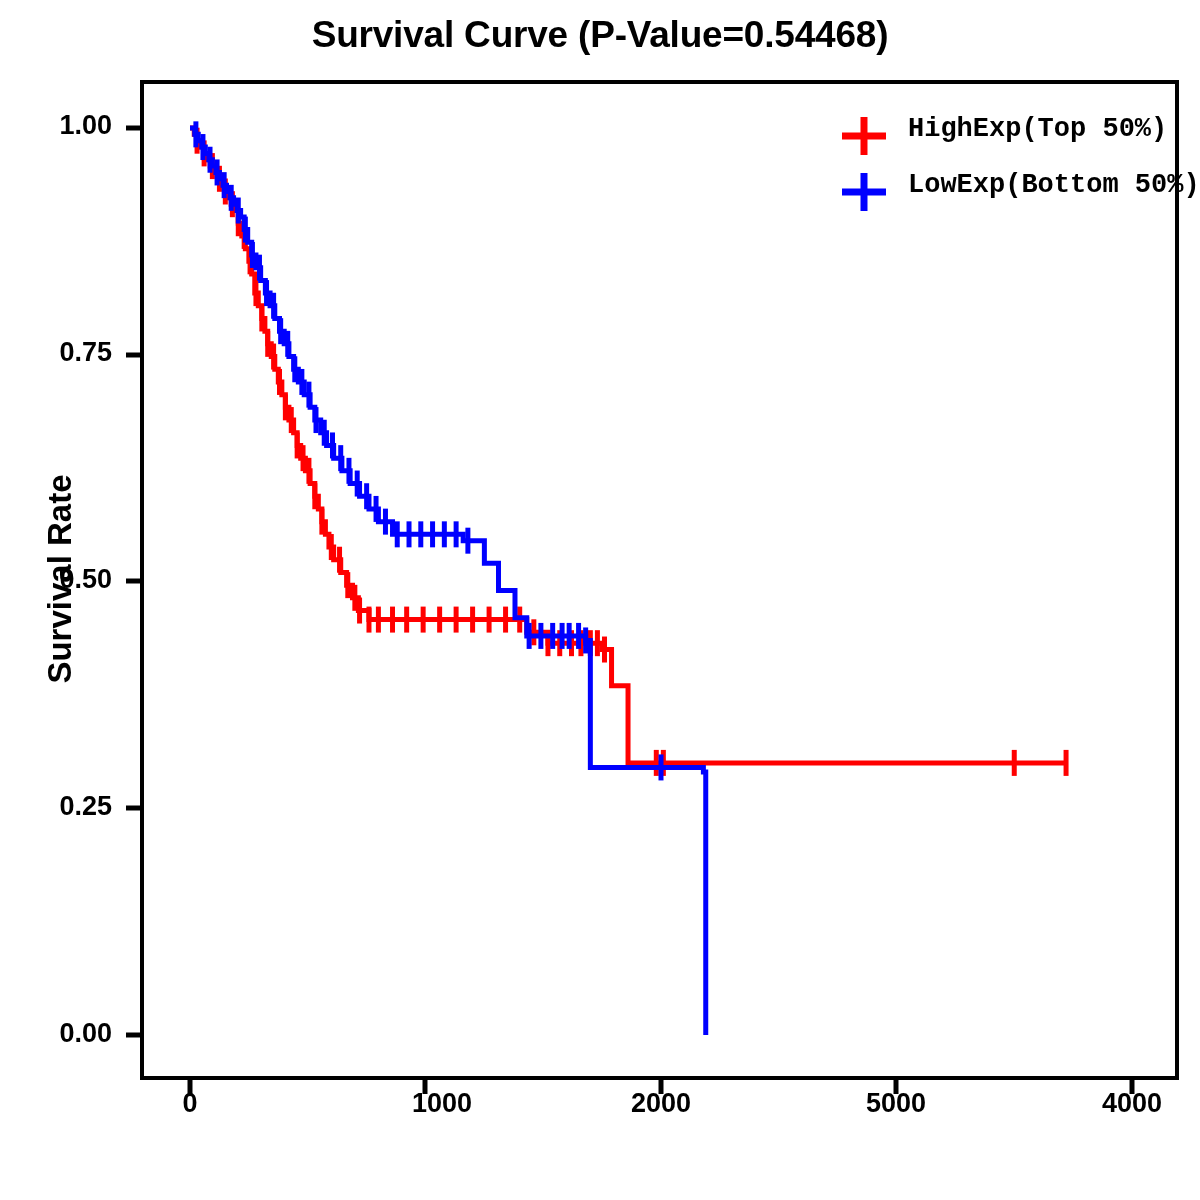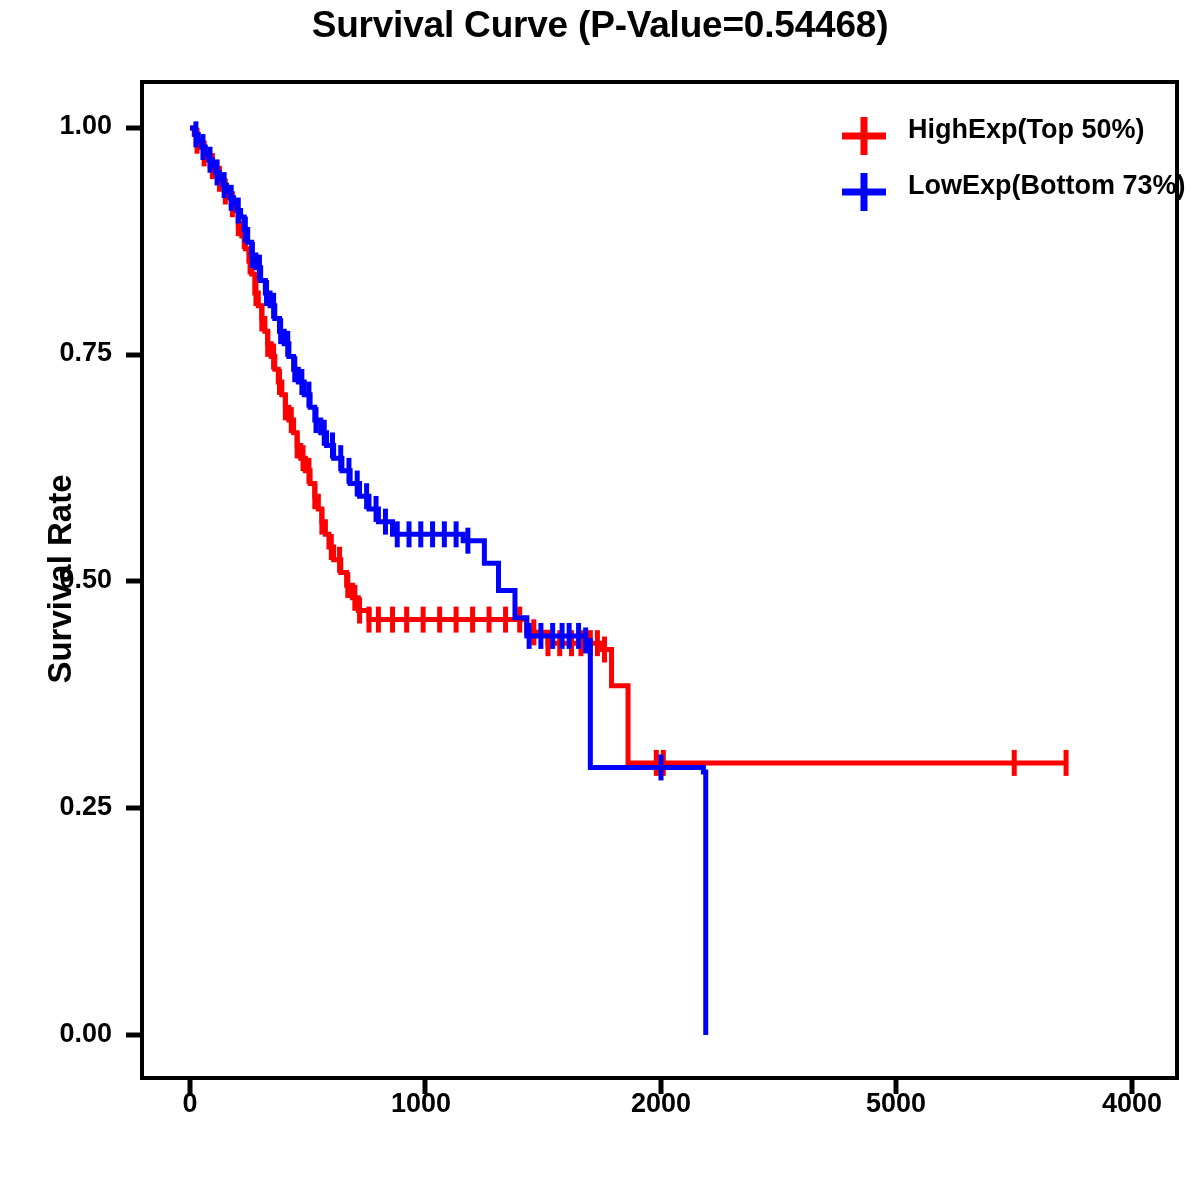"Survival Curve (P-Value=0.54468)" #chart-title { top: 4px -> 14px }
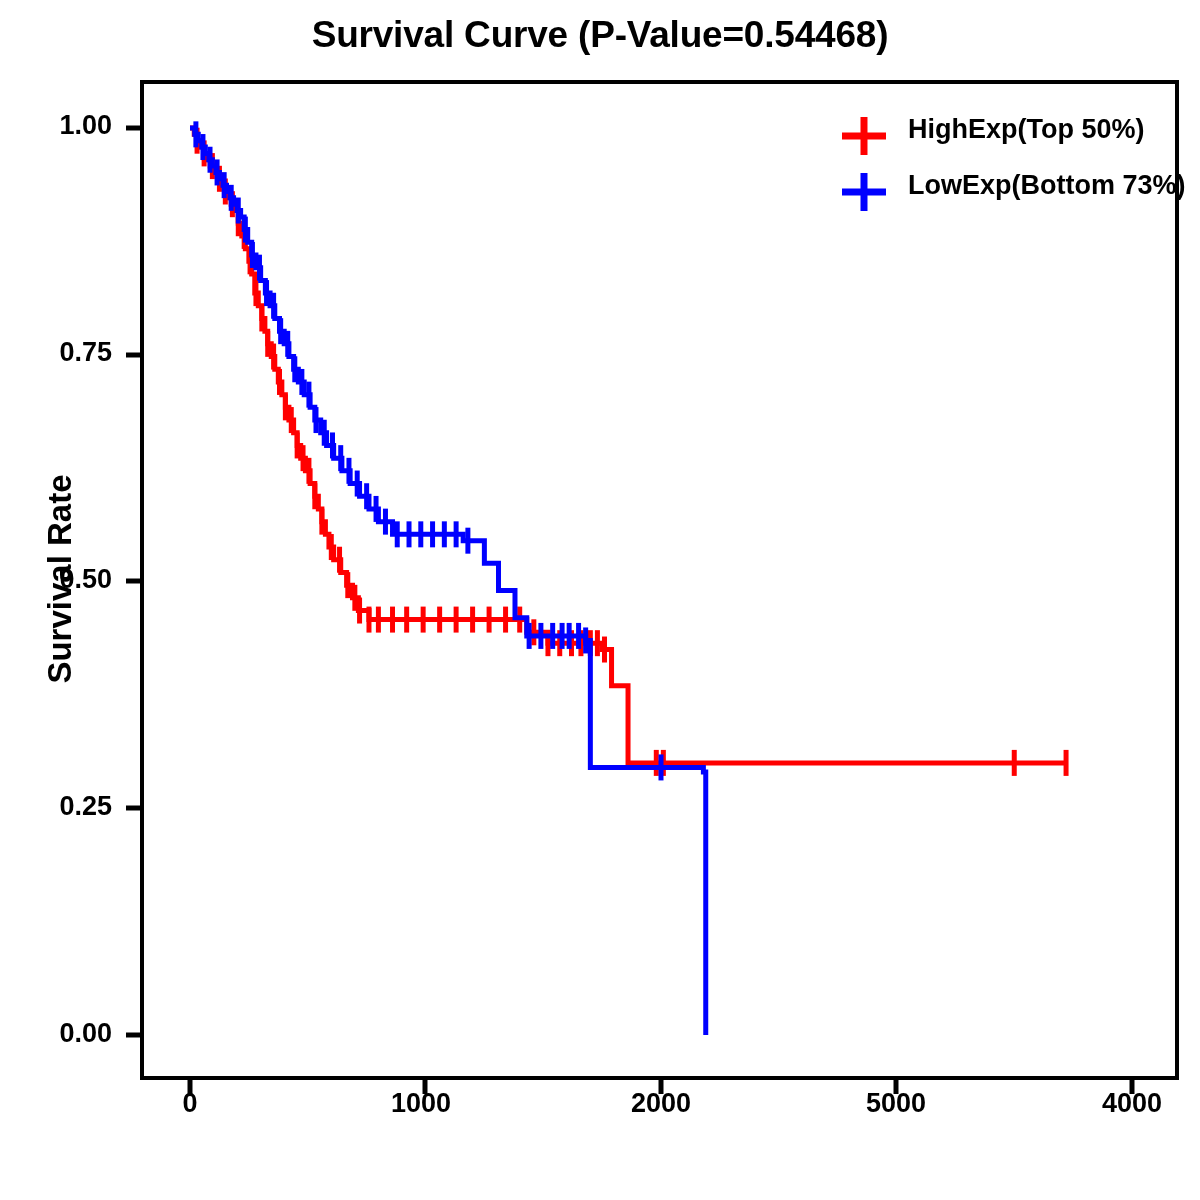"HighExp(Top 50%)" .legend-text { font-family: Liberation Sans, sans-serif -> Liberation Mono, monospace }
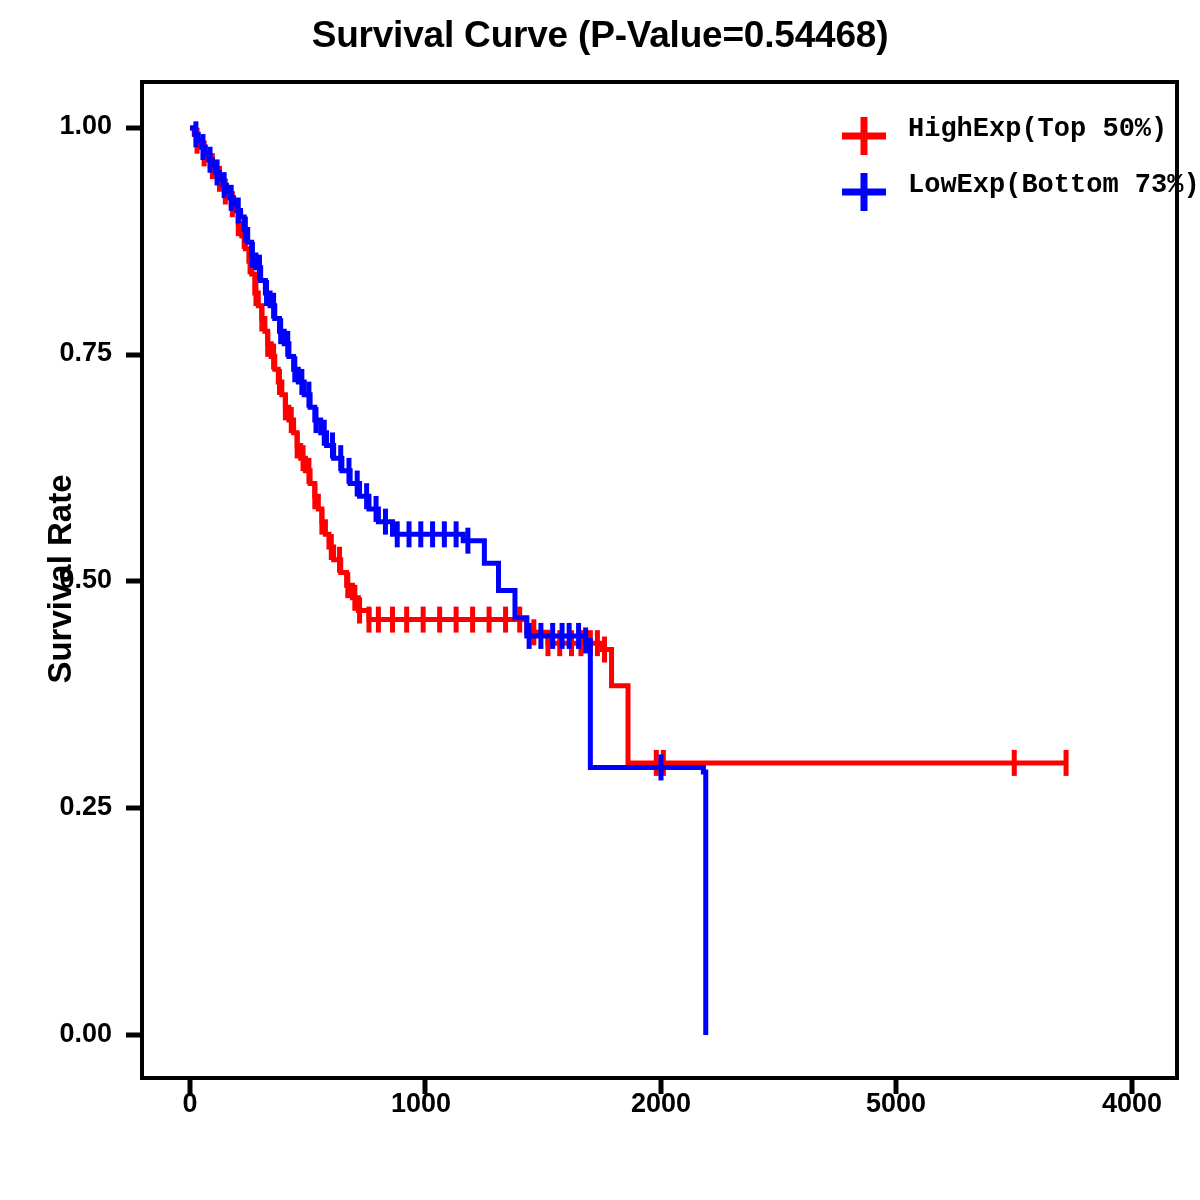"LowExp(Bottom 73%)" span.legend-text { text: 73% -> 50% }
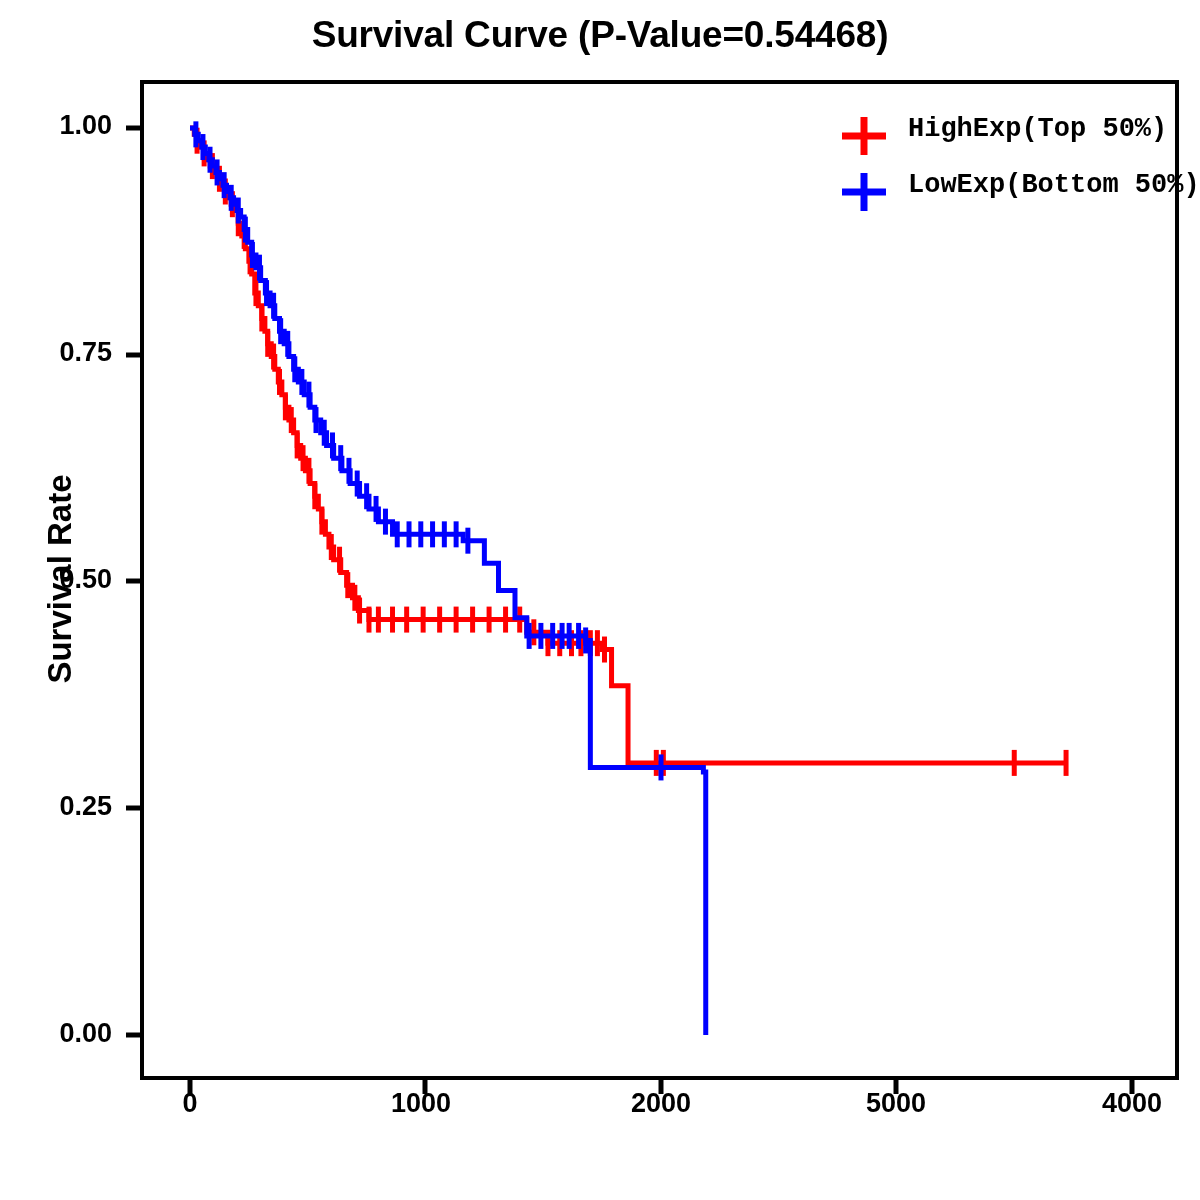"1000" div.xtick-label { left: 341px -> 362px }
